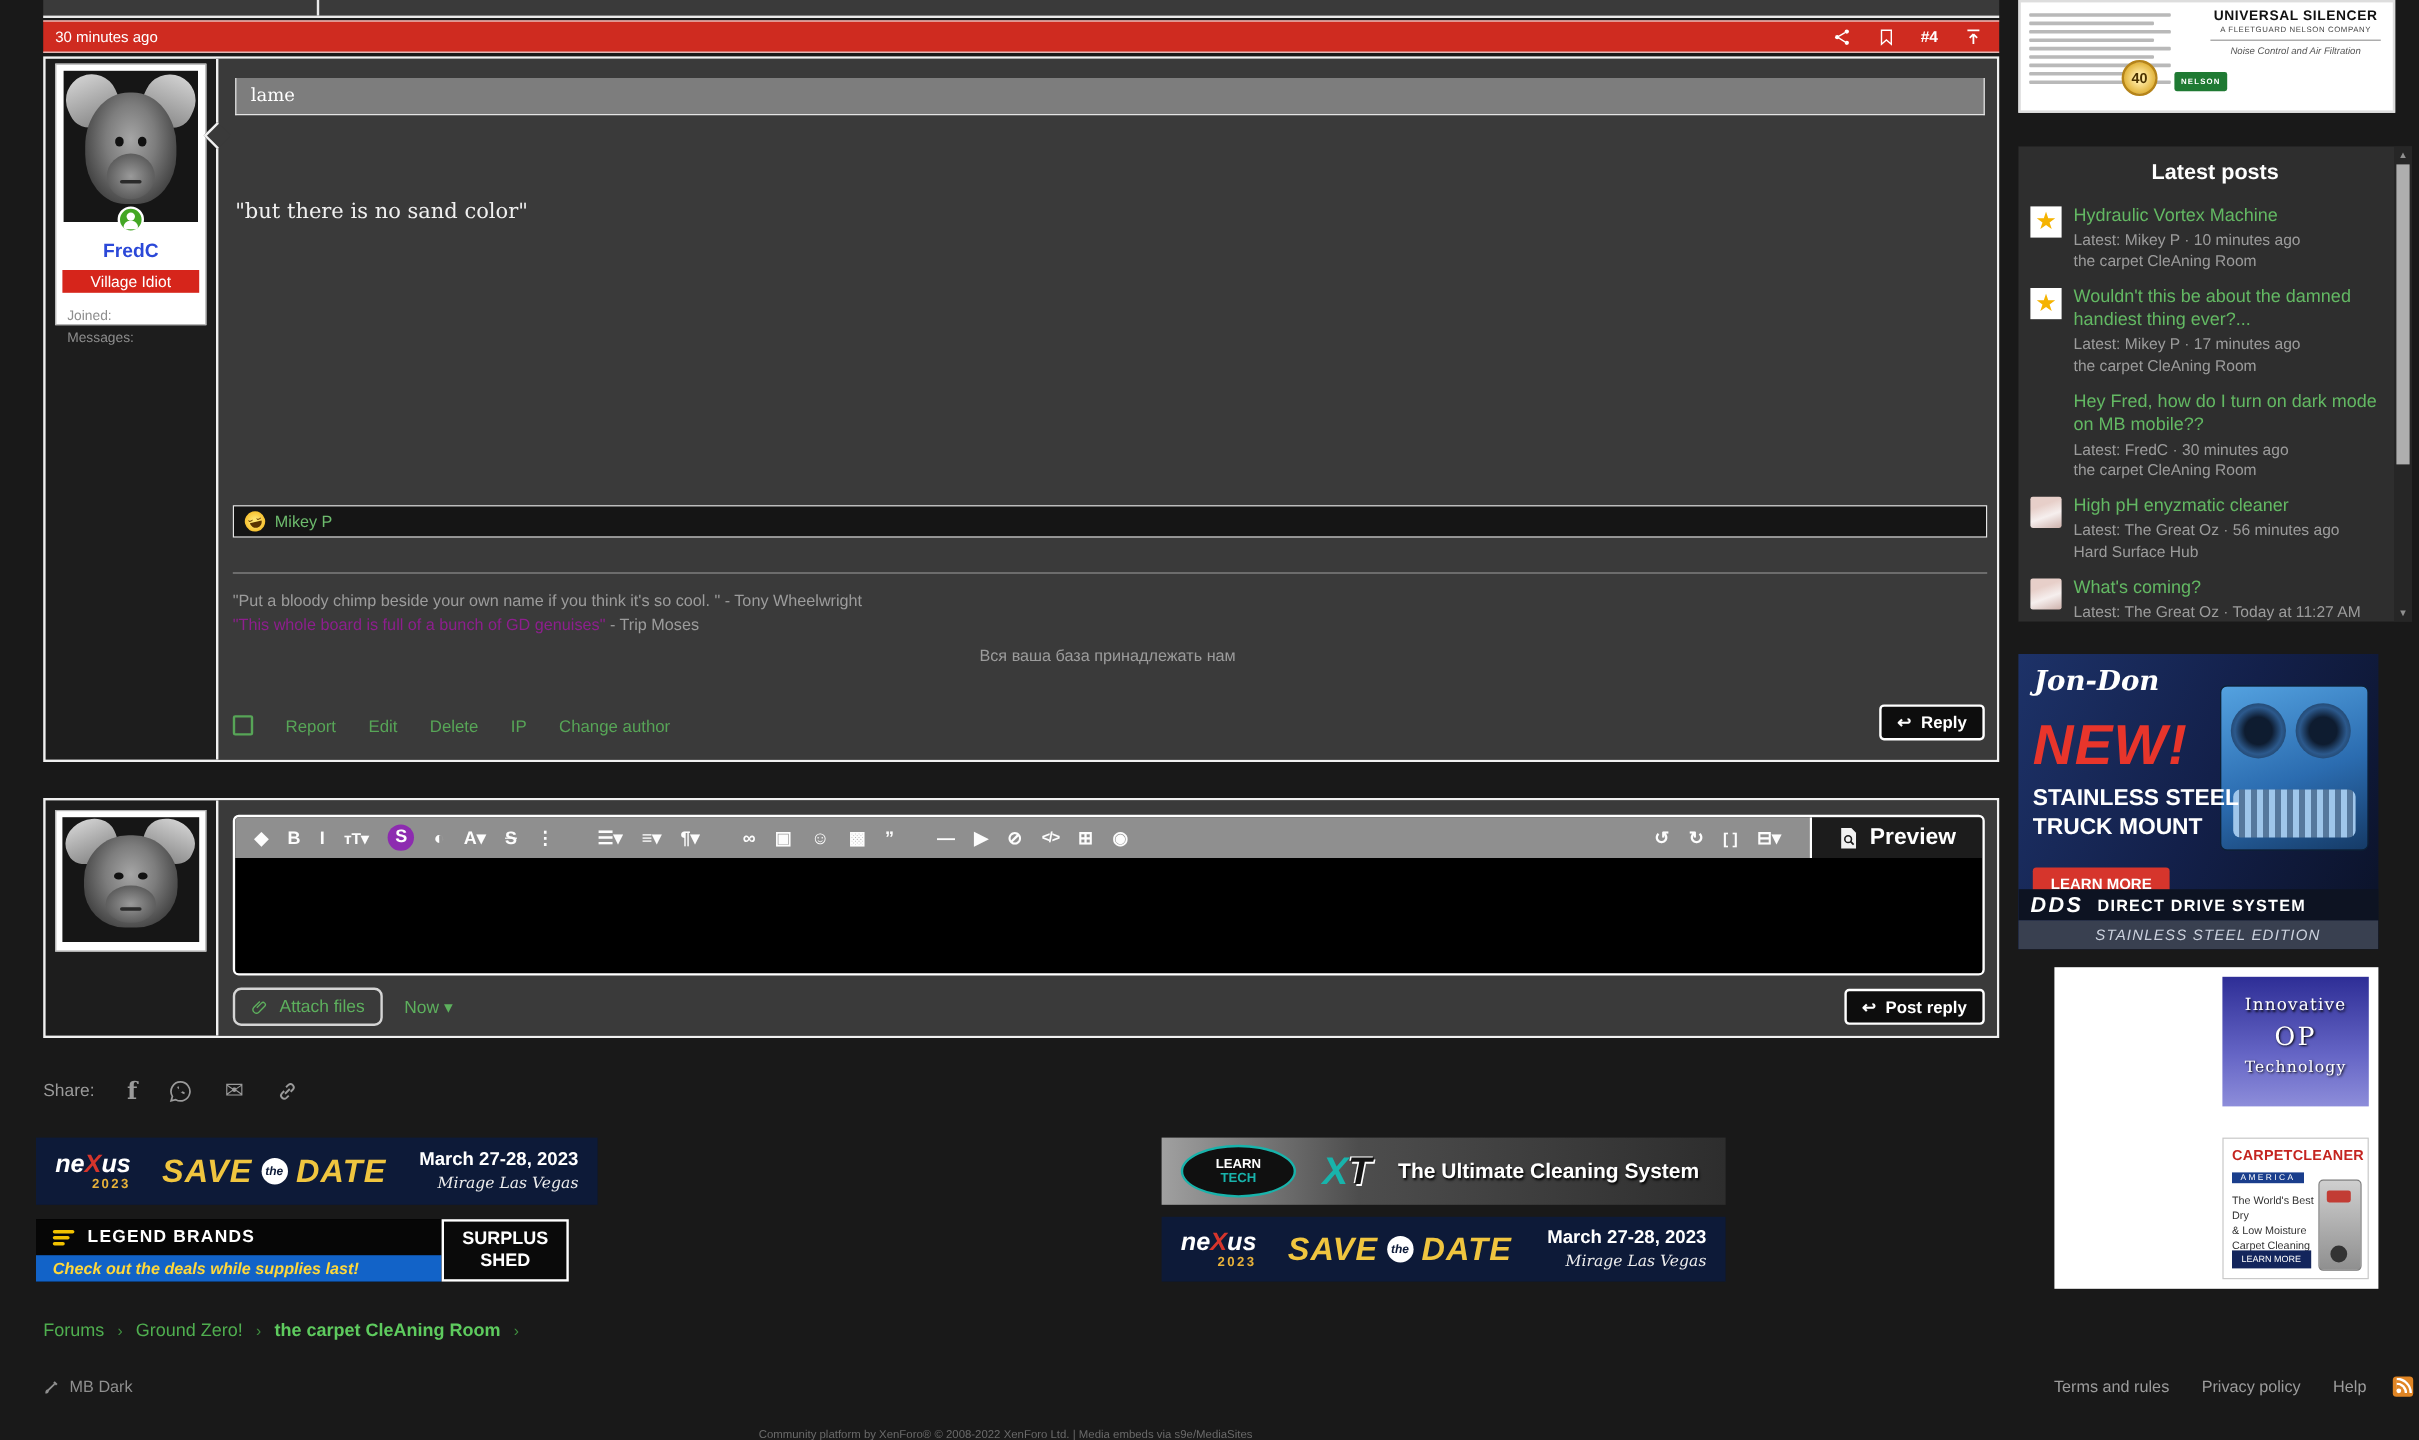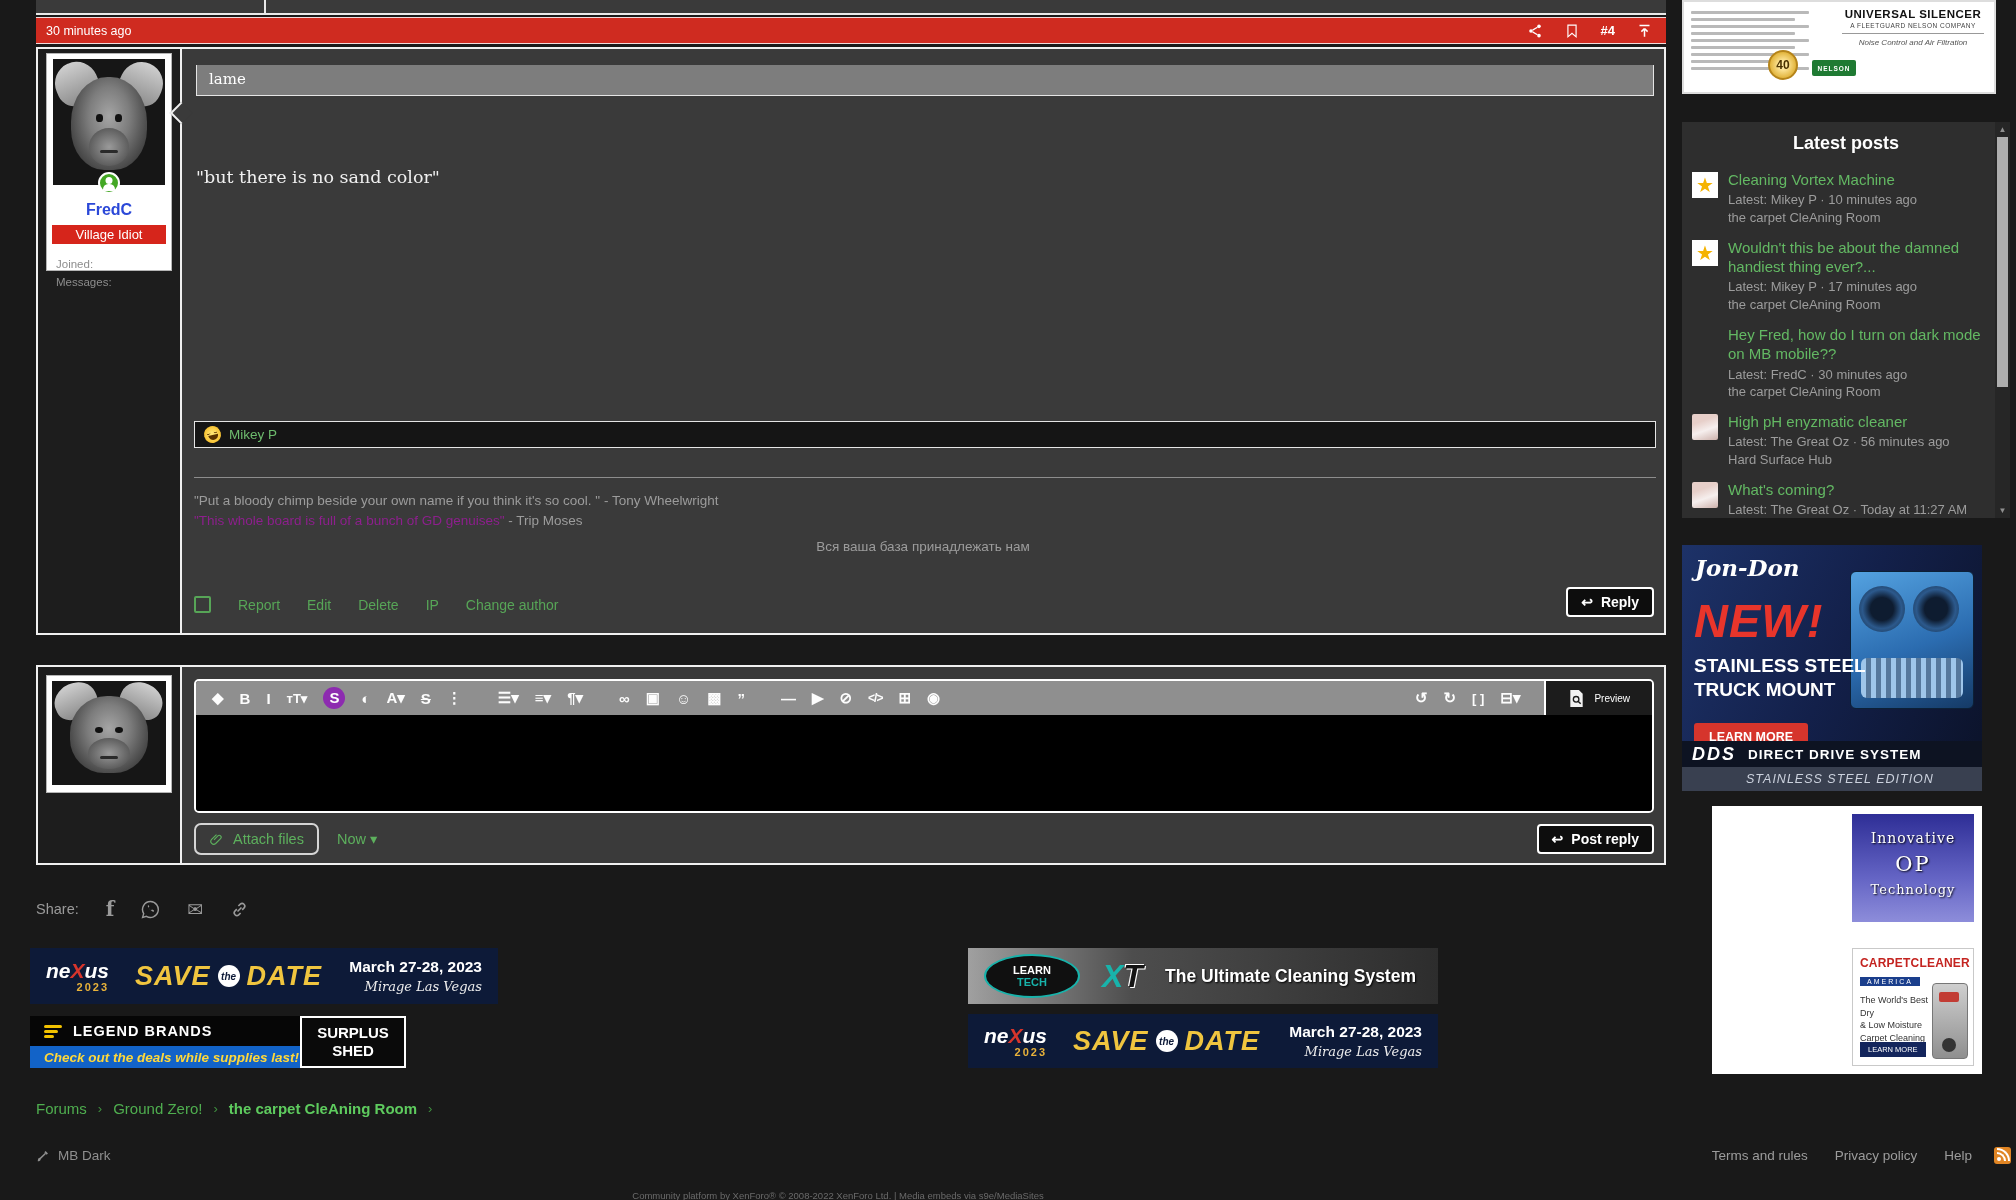"Cleaning Vortex Machine" div.lp-t { text: Cleaning -> Hydraulic }
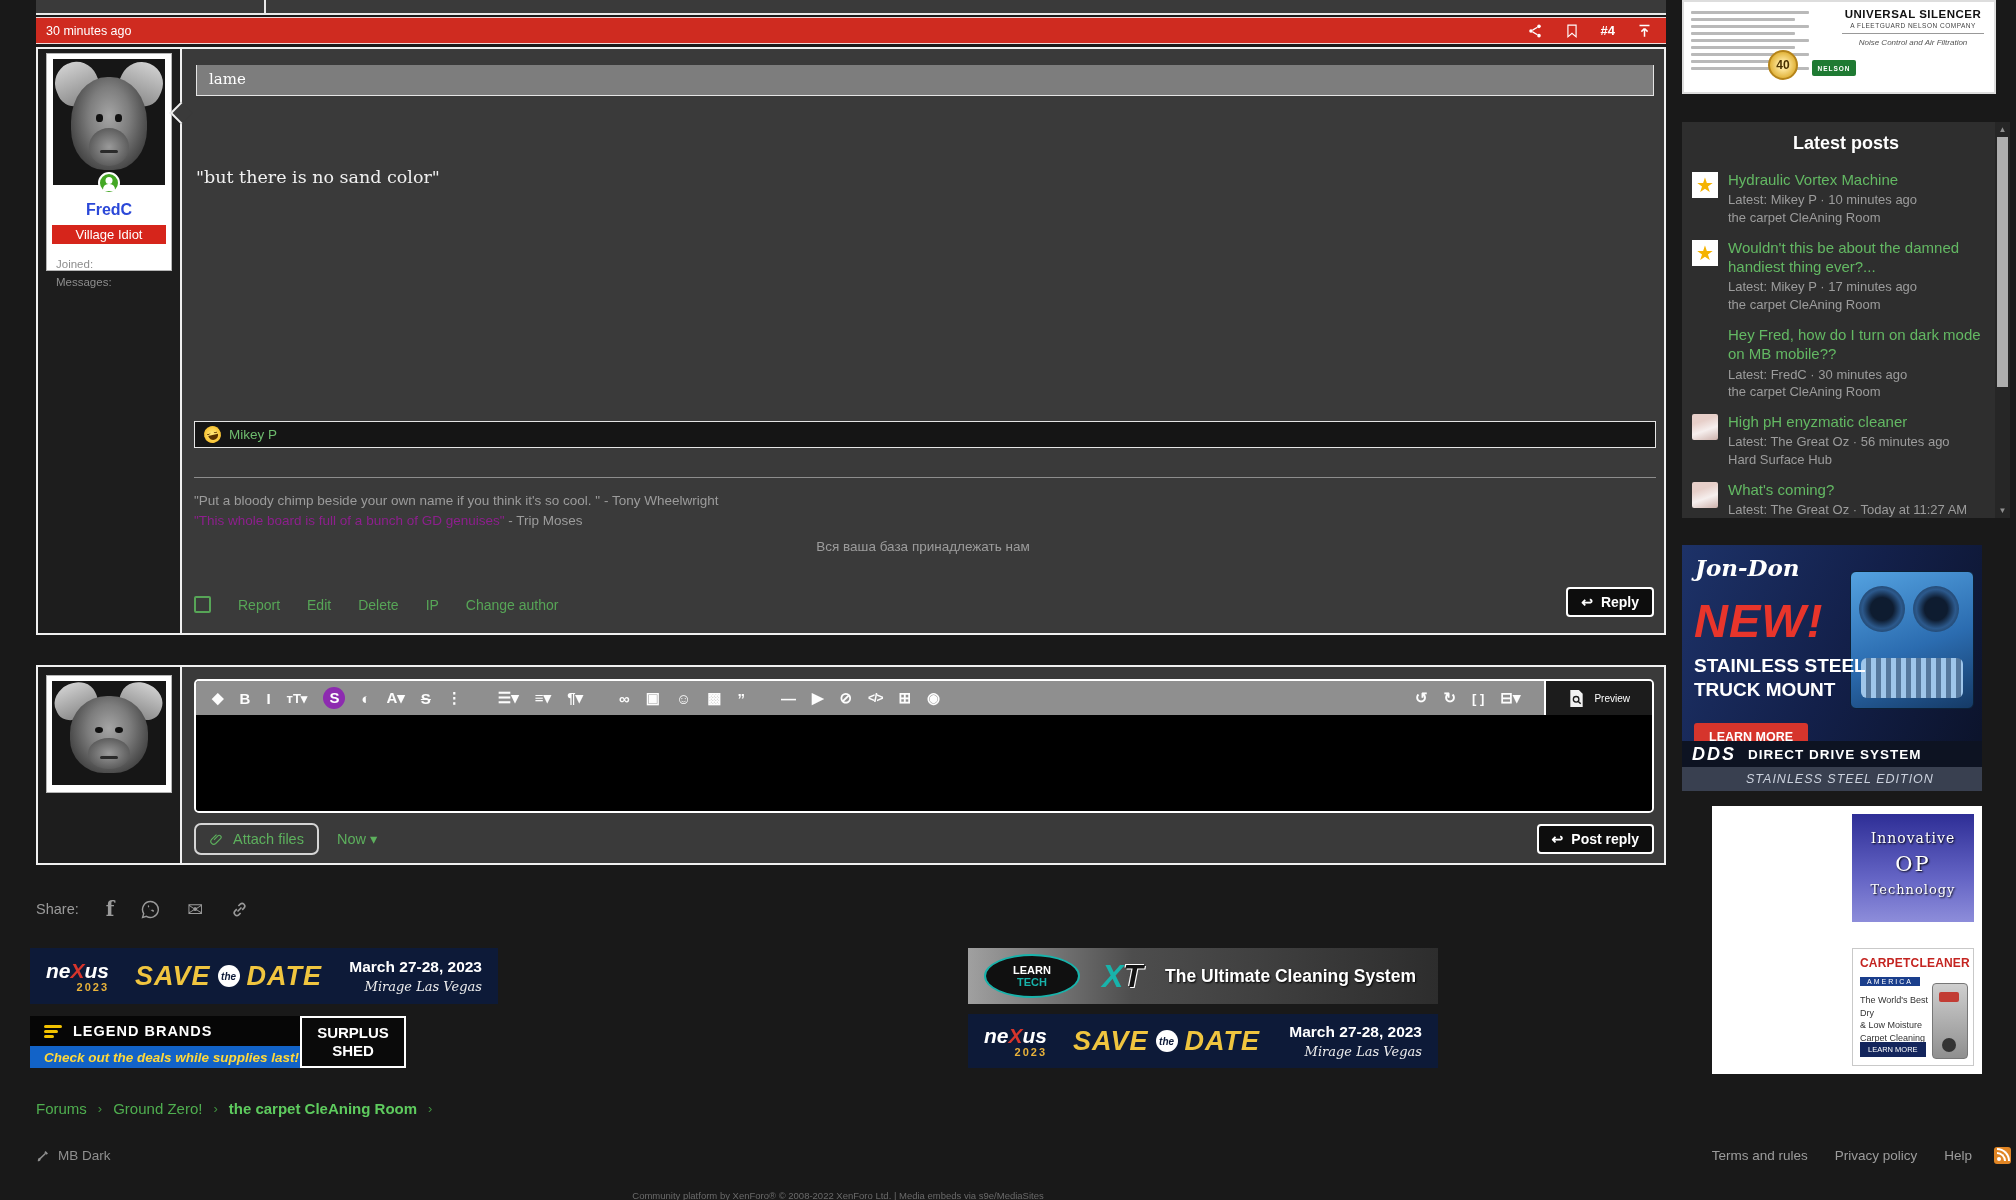"Preview" .preview-area .ptxt { font-size: 10px -> 19px; font-weight: normal -> bold }
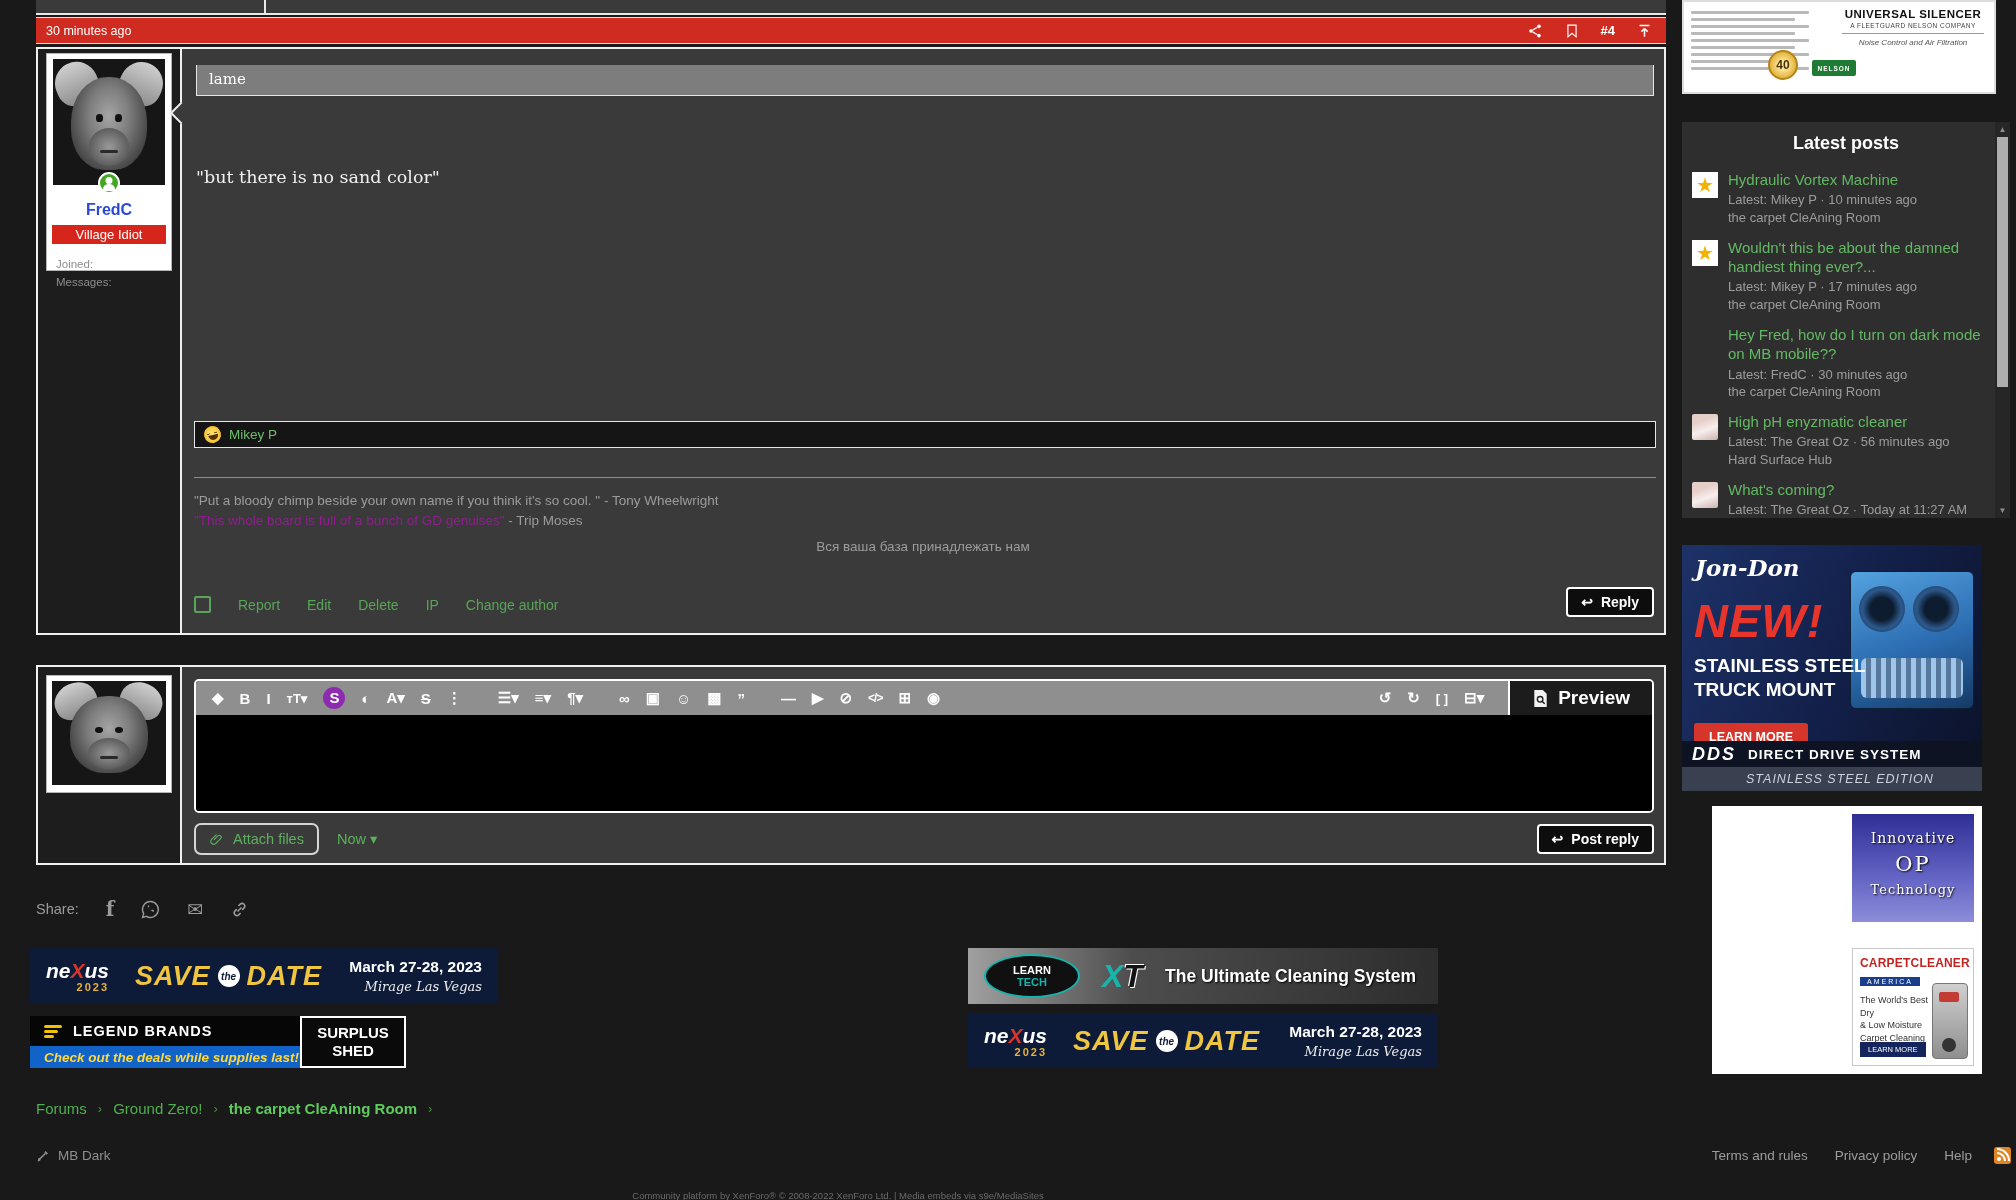"LEGEND BRANDS" div.legend { width: 376px -> 444px }
